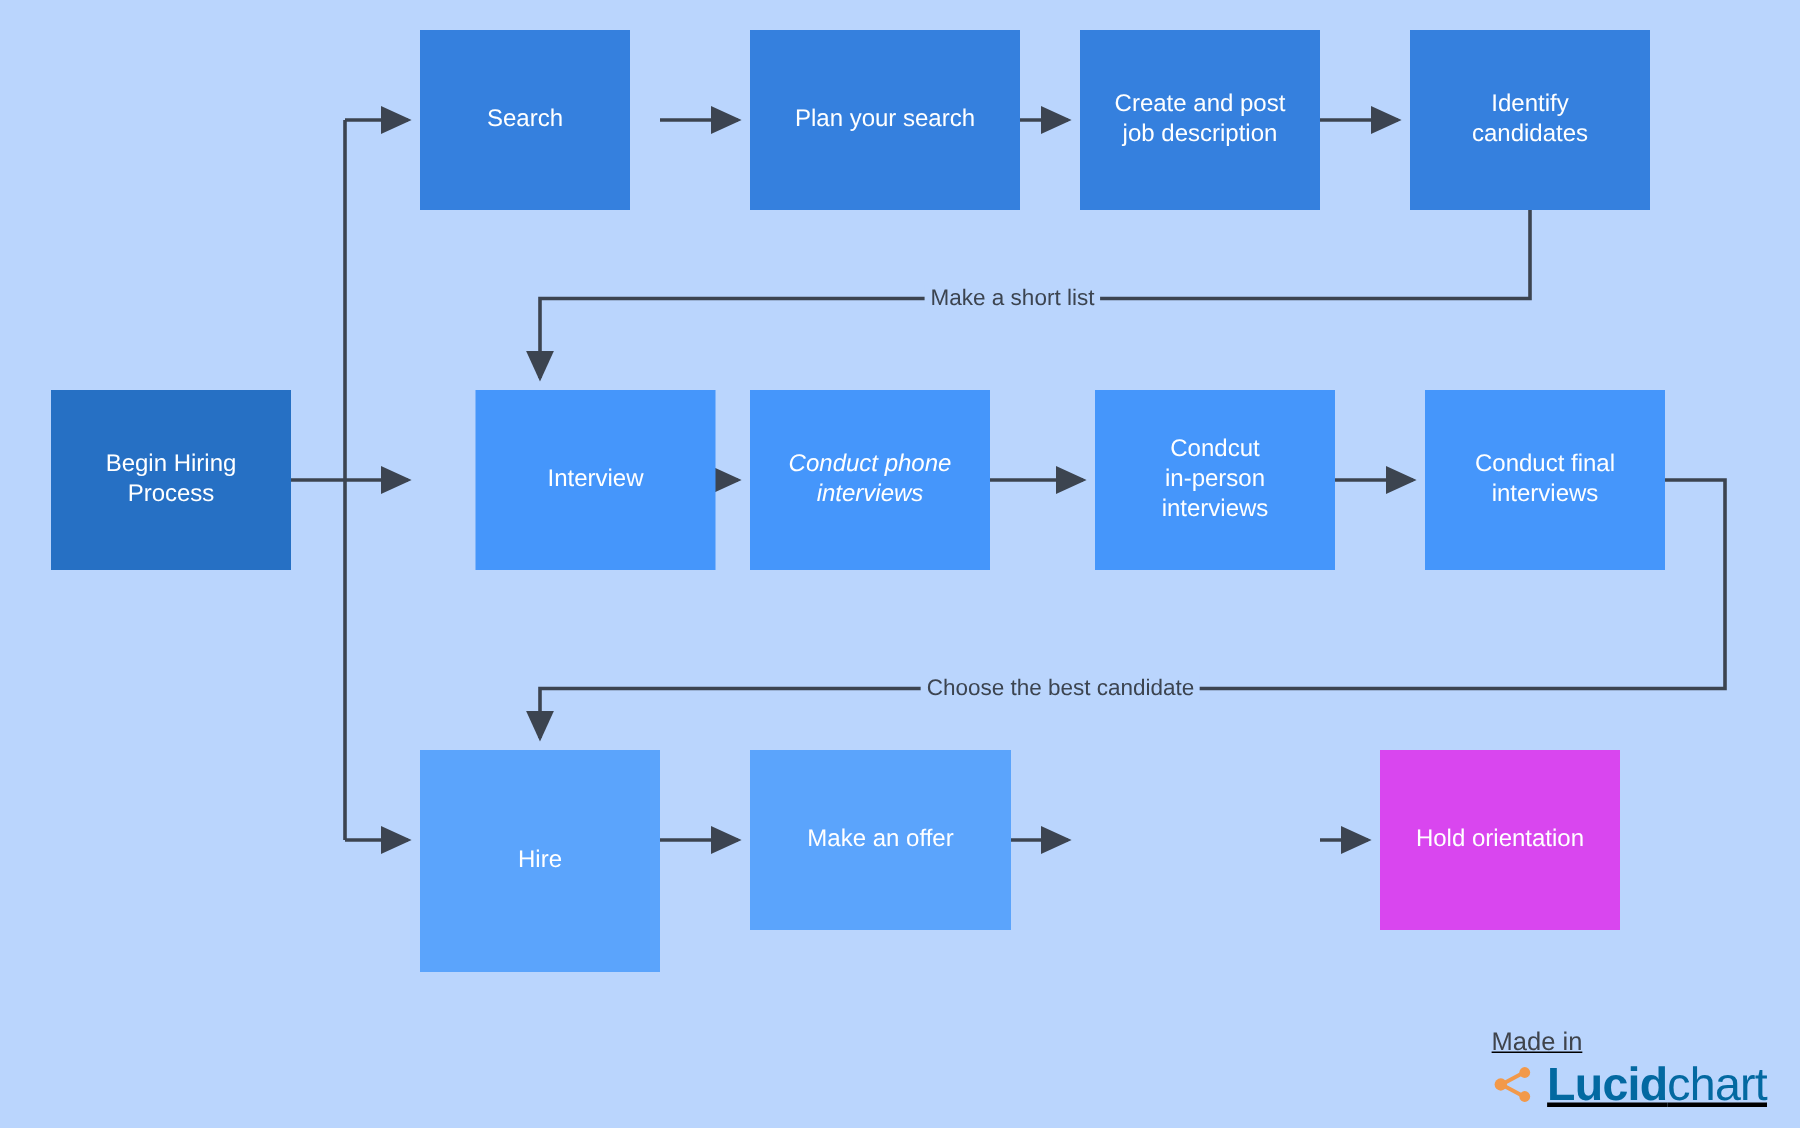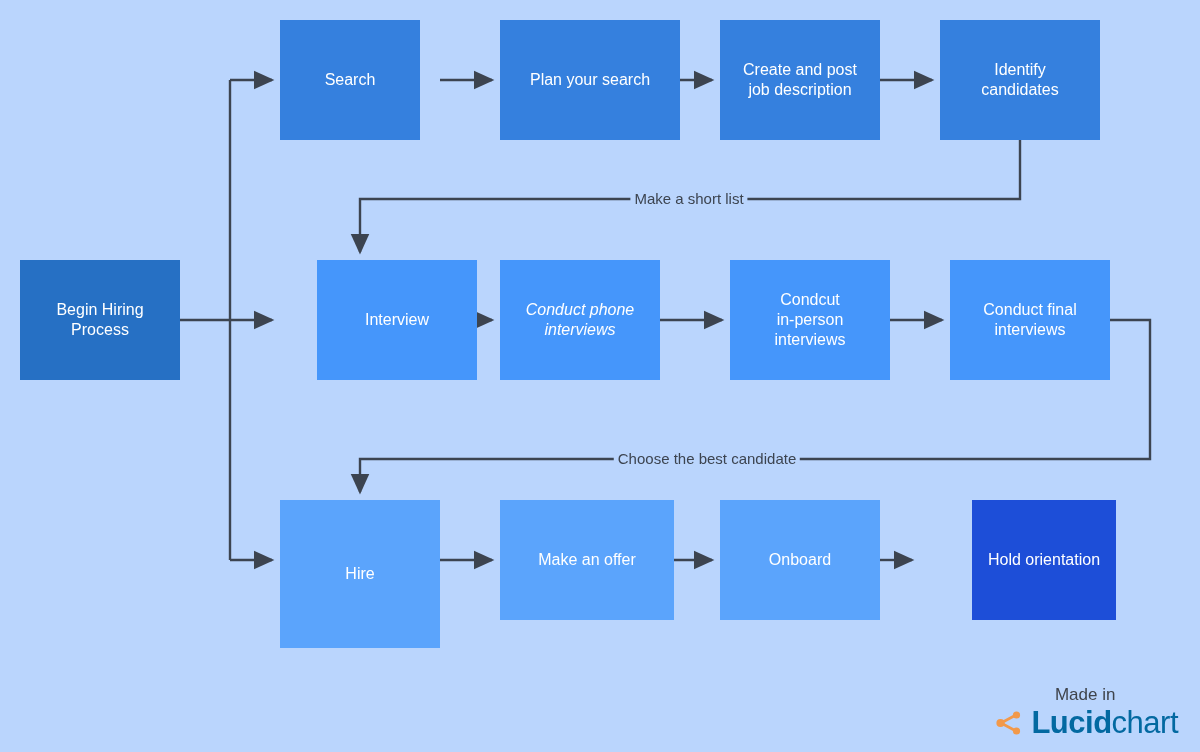"Make a short list" div.edge-label { left: 689px -> 675px }
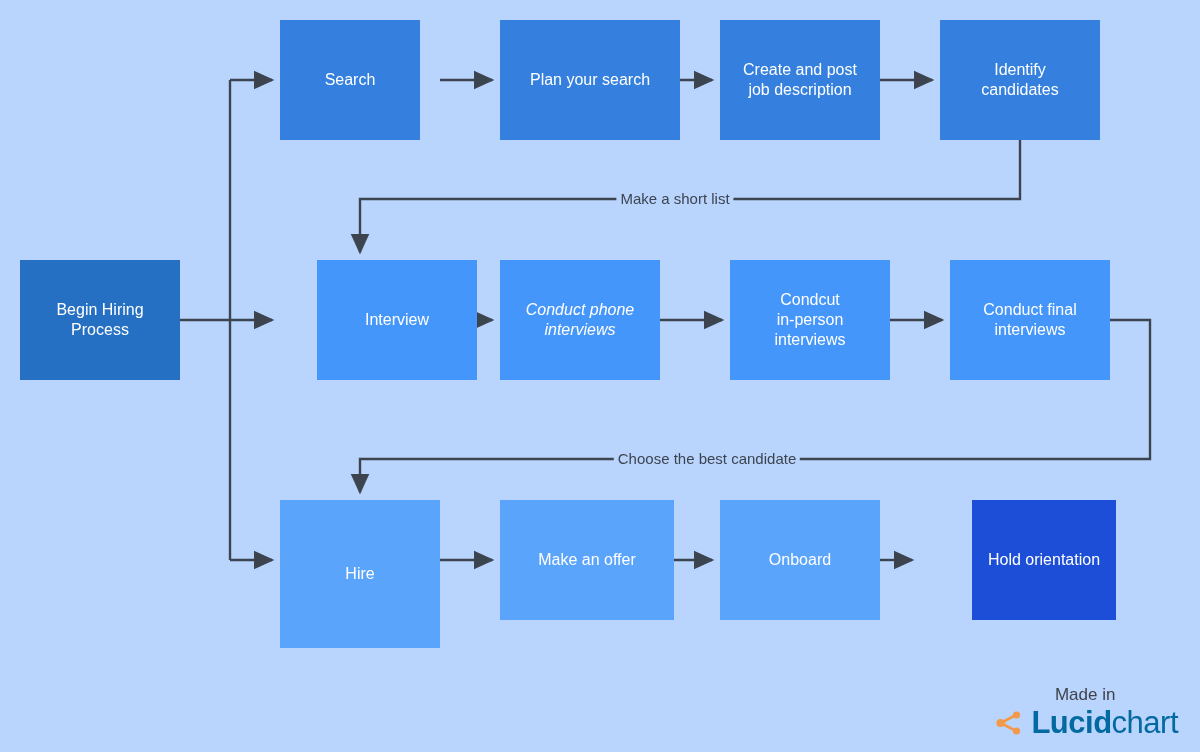"Begin Hiring" div.node { left: 20px -> 34px }
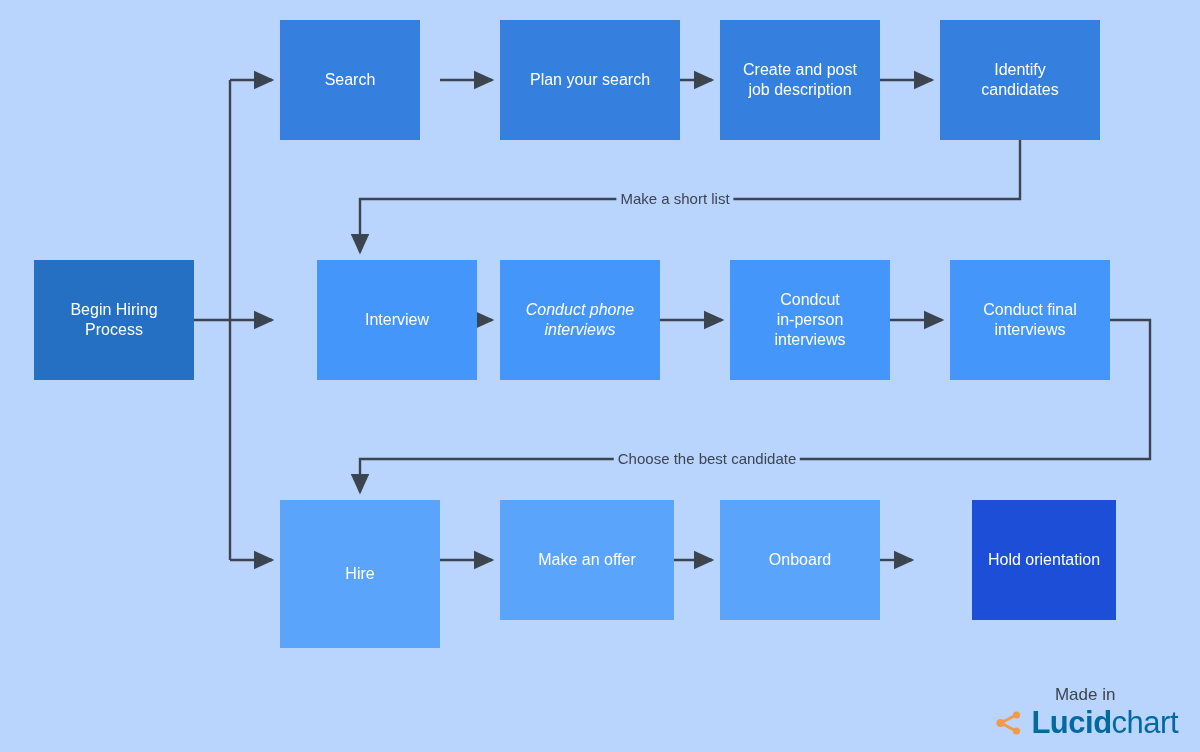"Onboard" div.node { html: <div>Onboard</div> -> none }
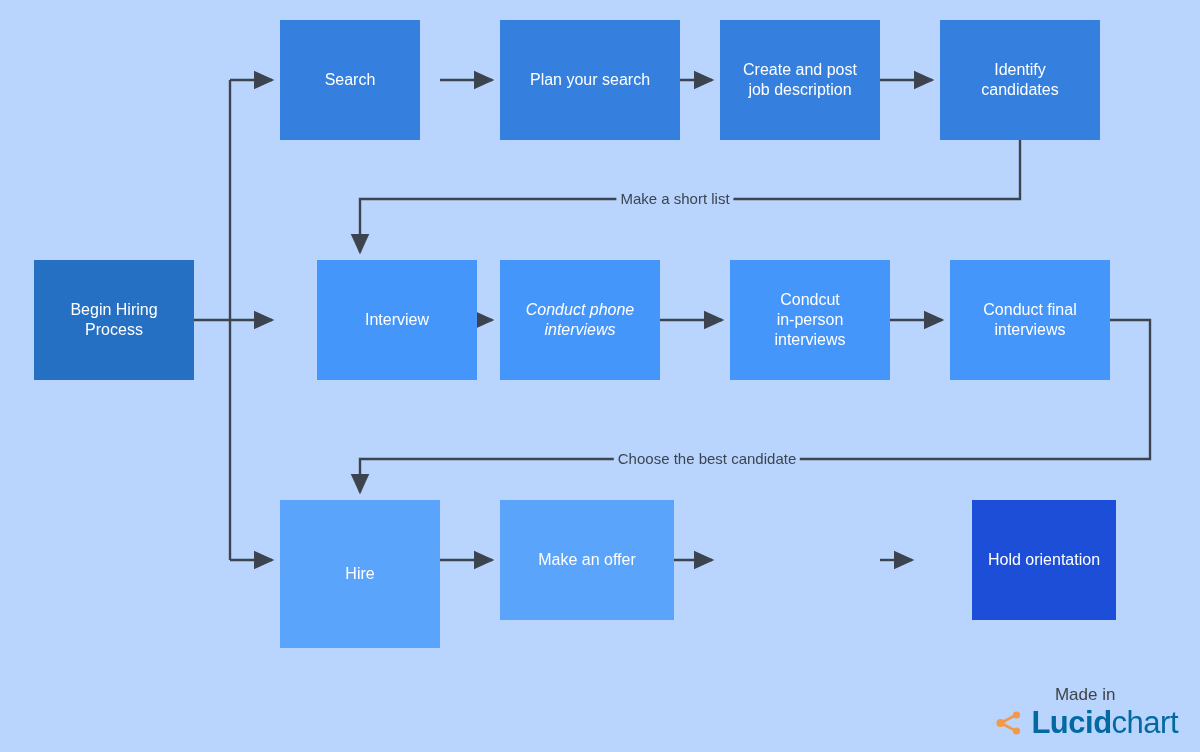"Hold orientation" div.node { background: #1d4ed8 -> #d946ef; left: 972px -> 920px; width: 144px -> 160px }
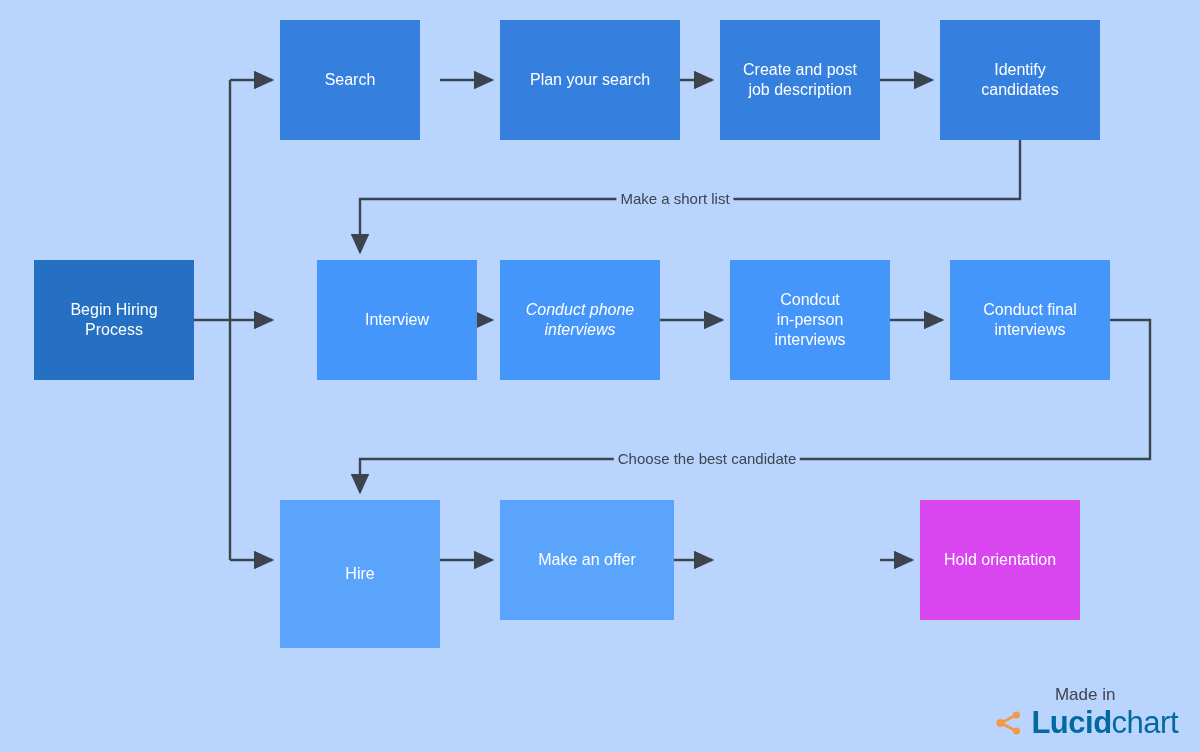"Made in" #watermark { text-align: center -> left; text-decoration: none -> underline }
